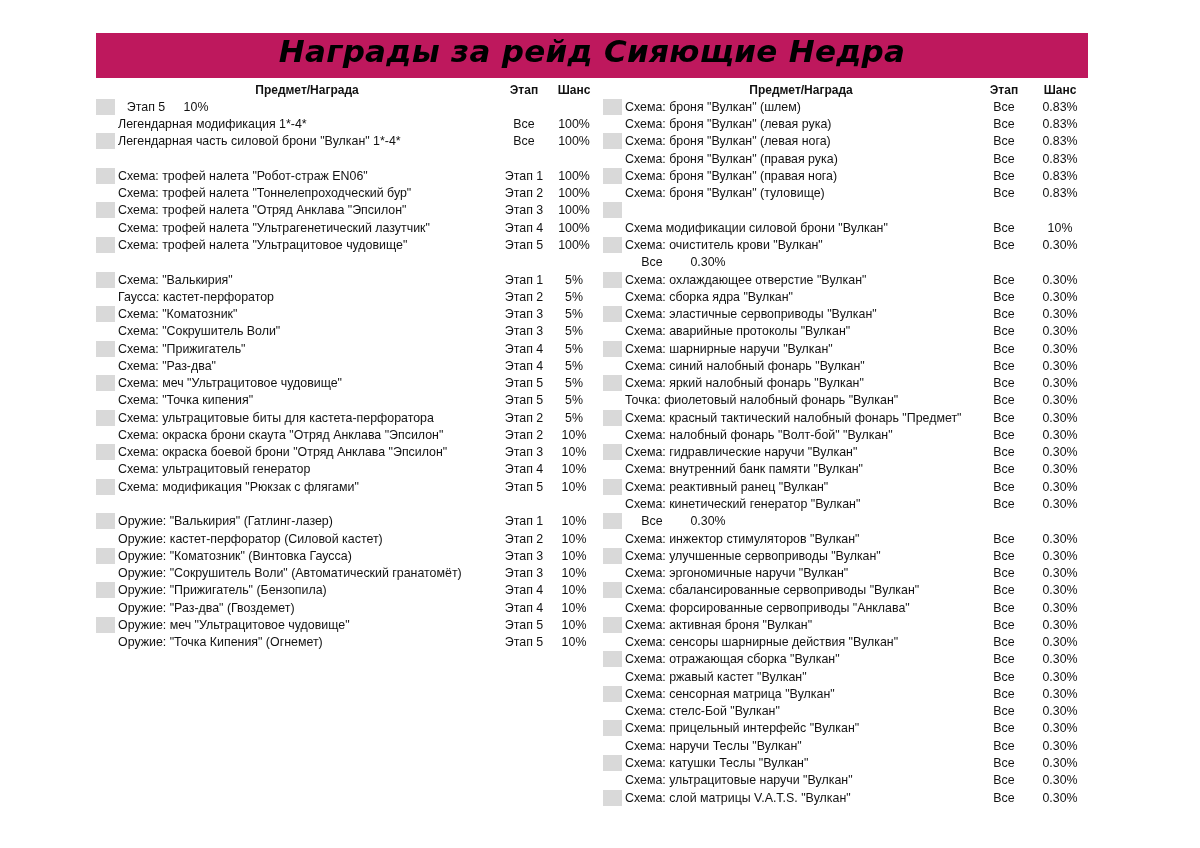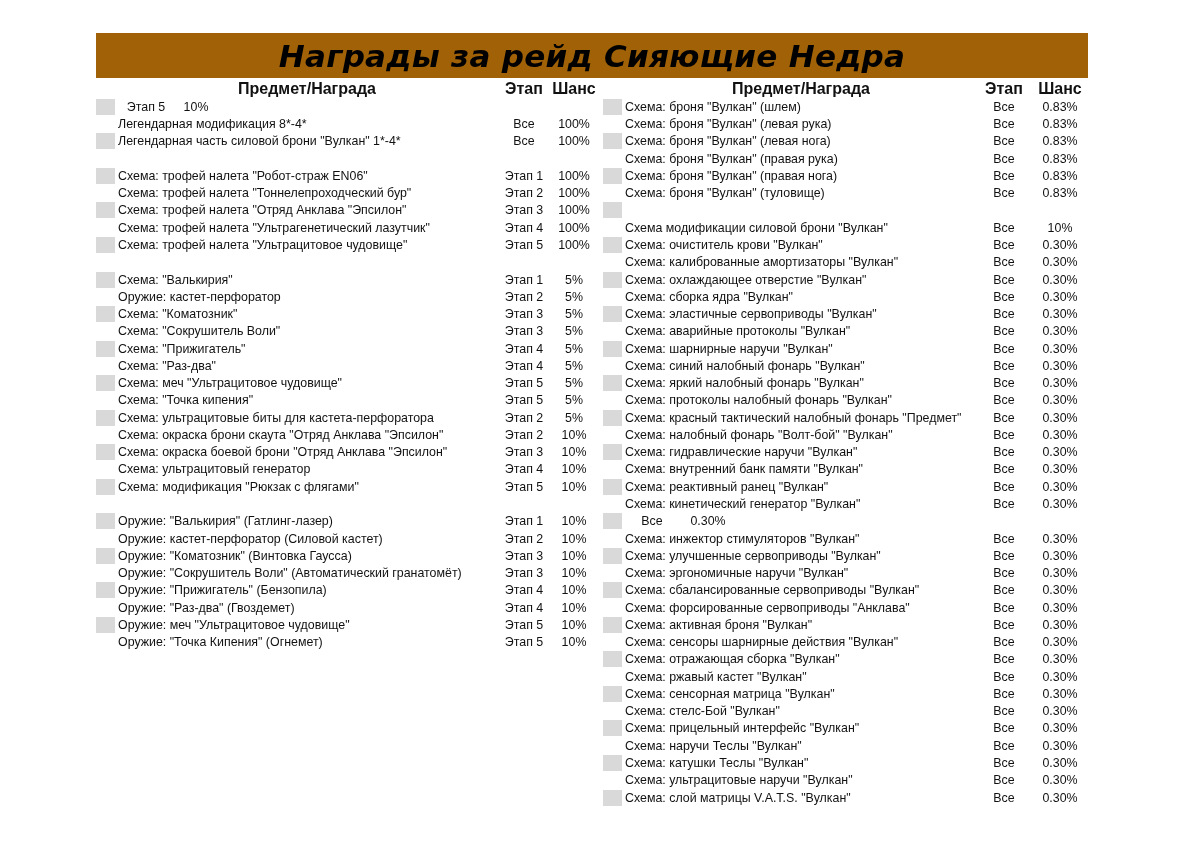"Награды за рейд Сияющие Недра" .title-bar { align-items: center -> none; background: #a16207 -> #be185d }
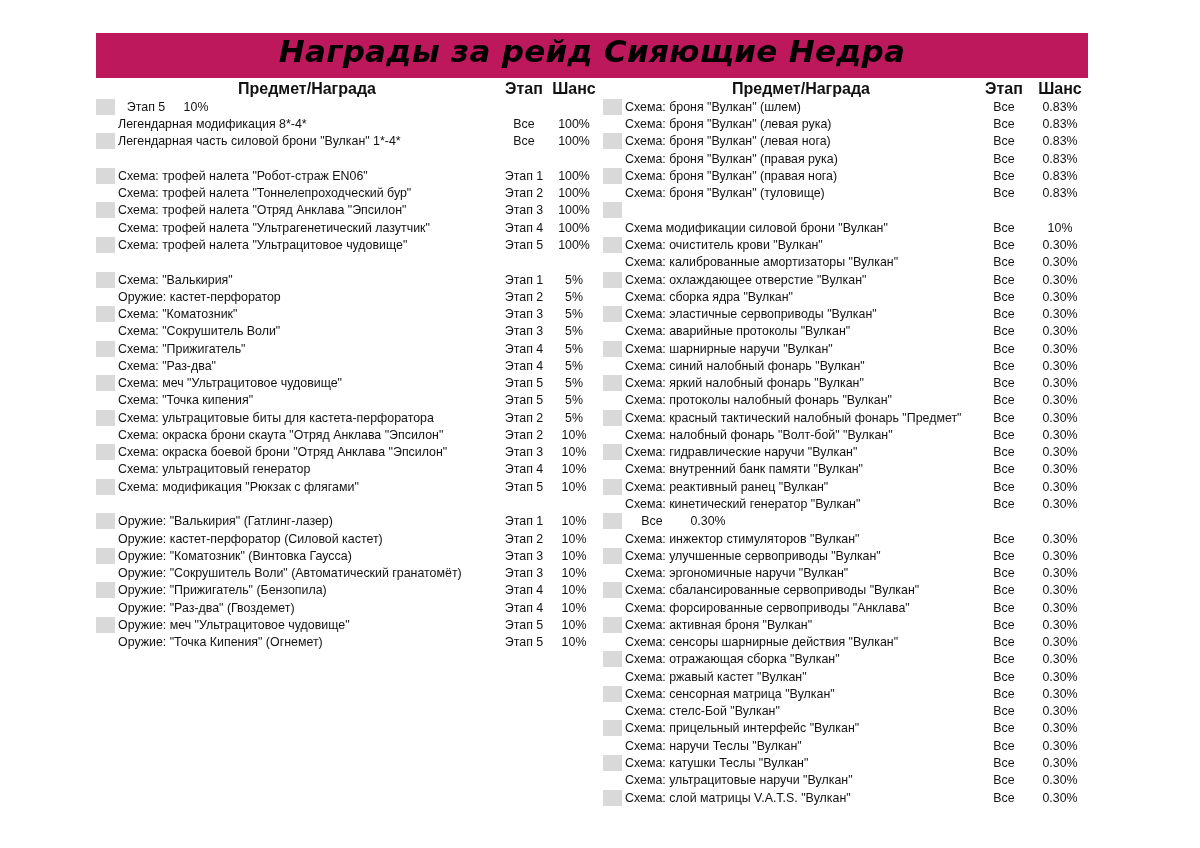"Предмет/Награда" .hdr { align-items: flex-end -> none; font-size: 16px -> 12px }
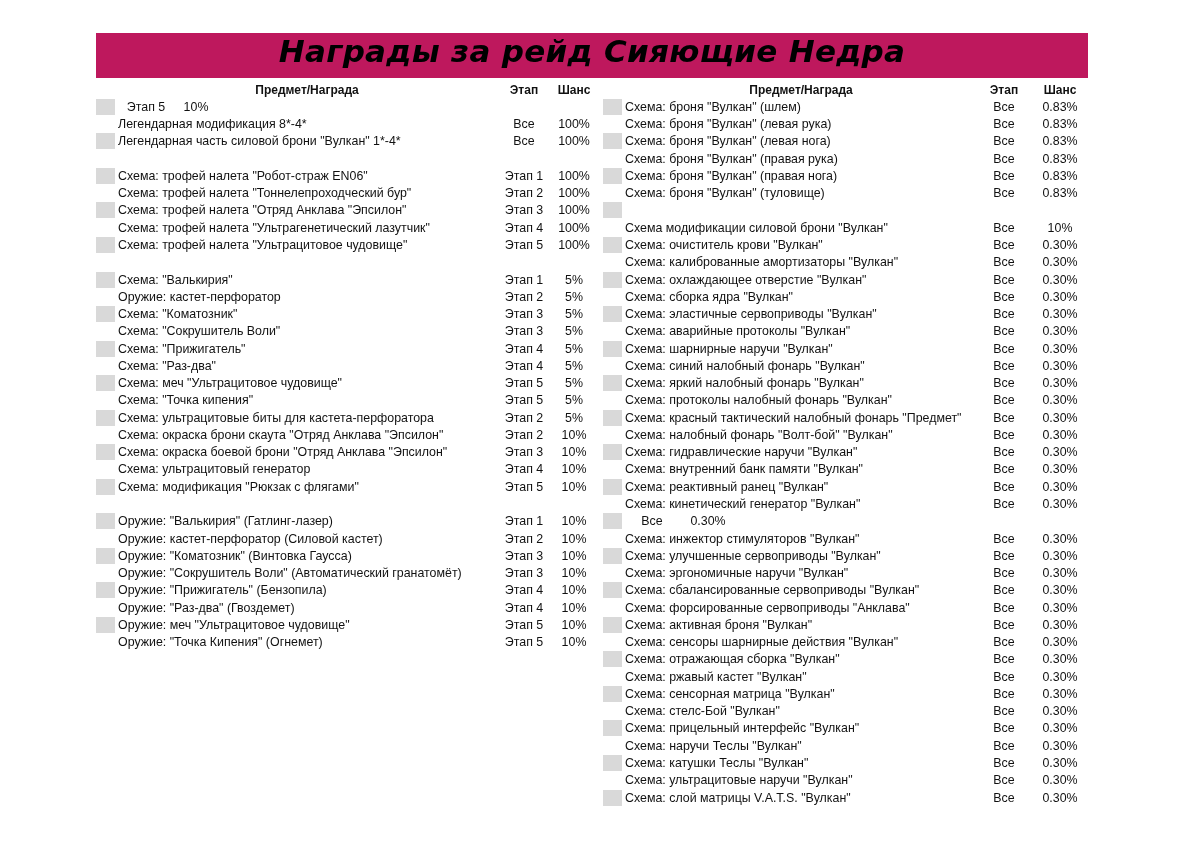"Легендарная модификация 8*-4*" span.name { text: 8 -> 1 }
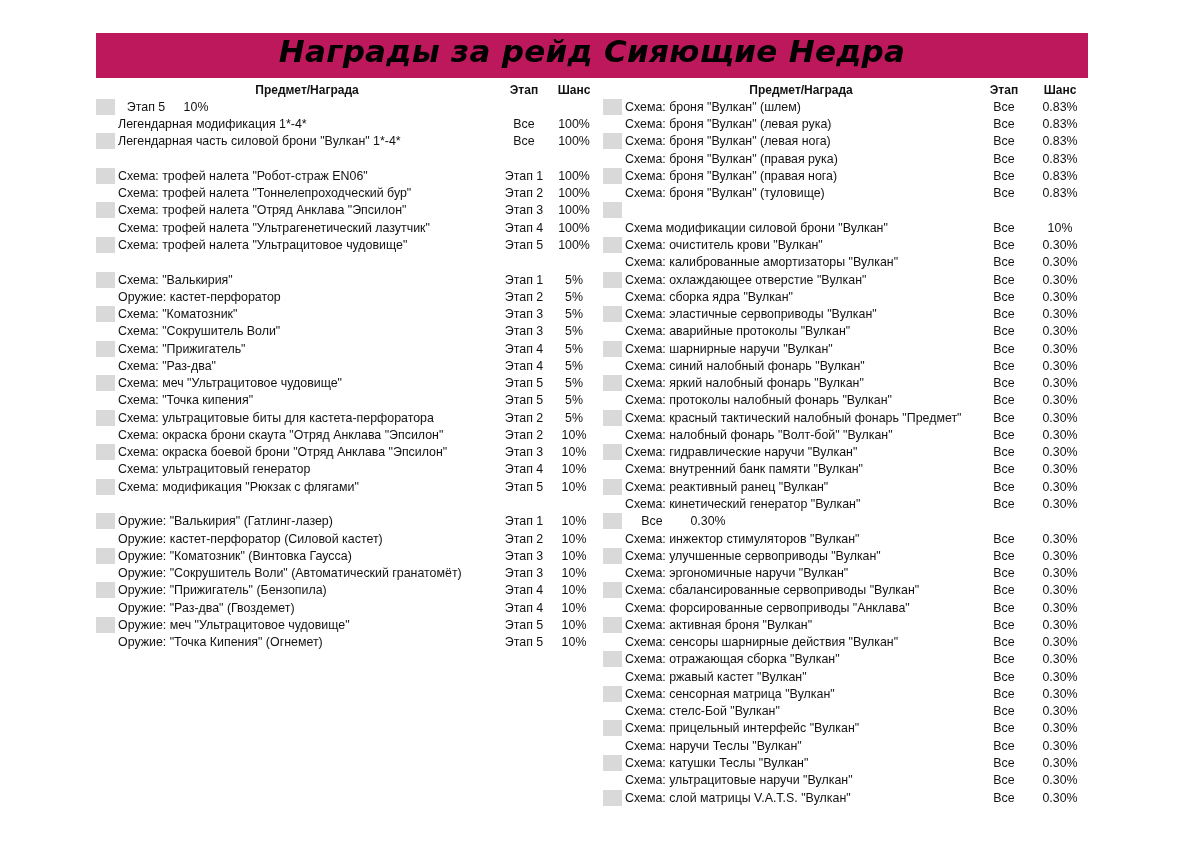"Схема: калиброванные амортизаторы" span.name { html: <span>Схема: калиброванные амортизаторы "Вулкан"</span> -> none }
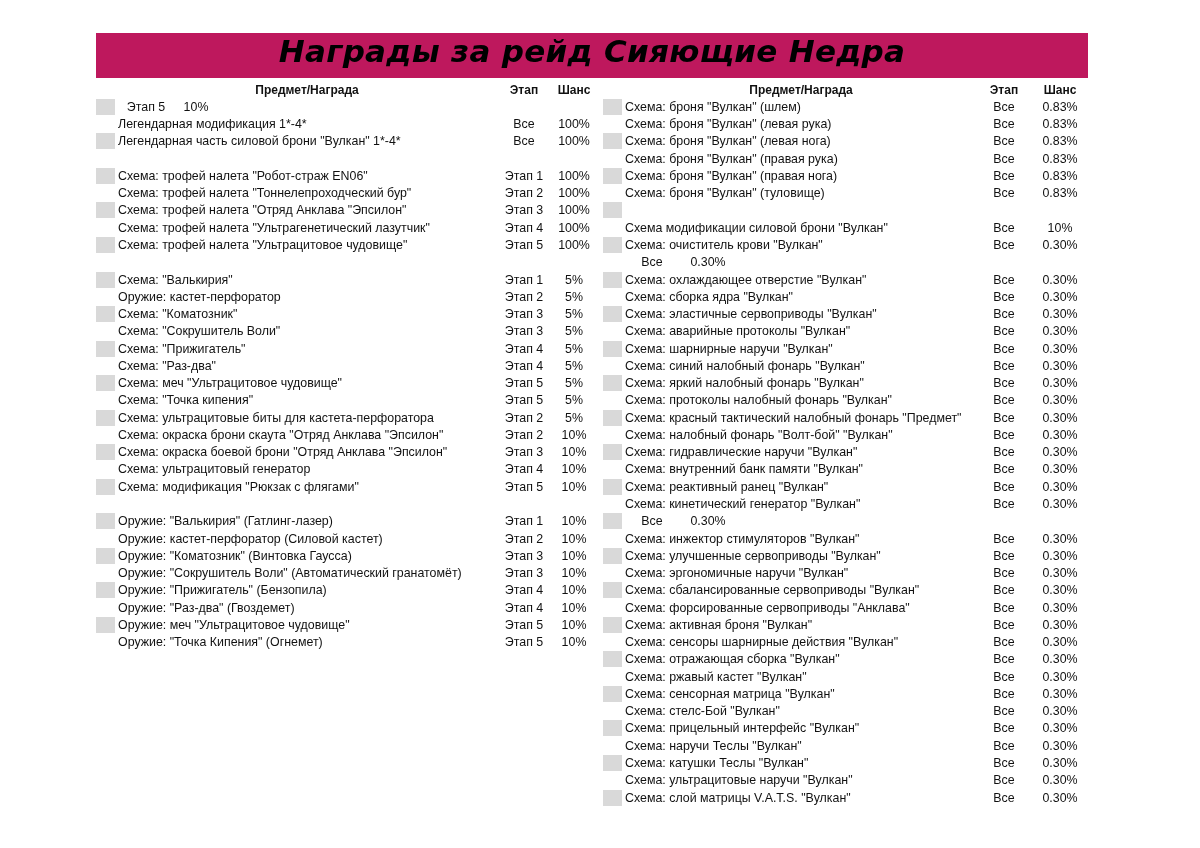"Оружие: кастет-перфоратор" span.name { text: Оружие -> Гаусса }
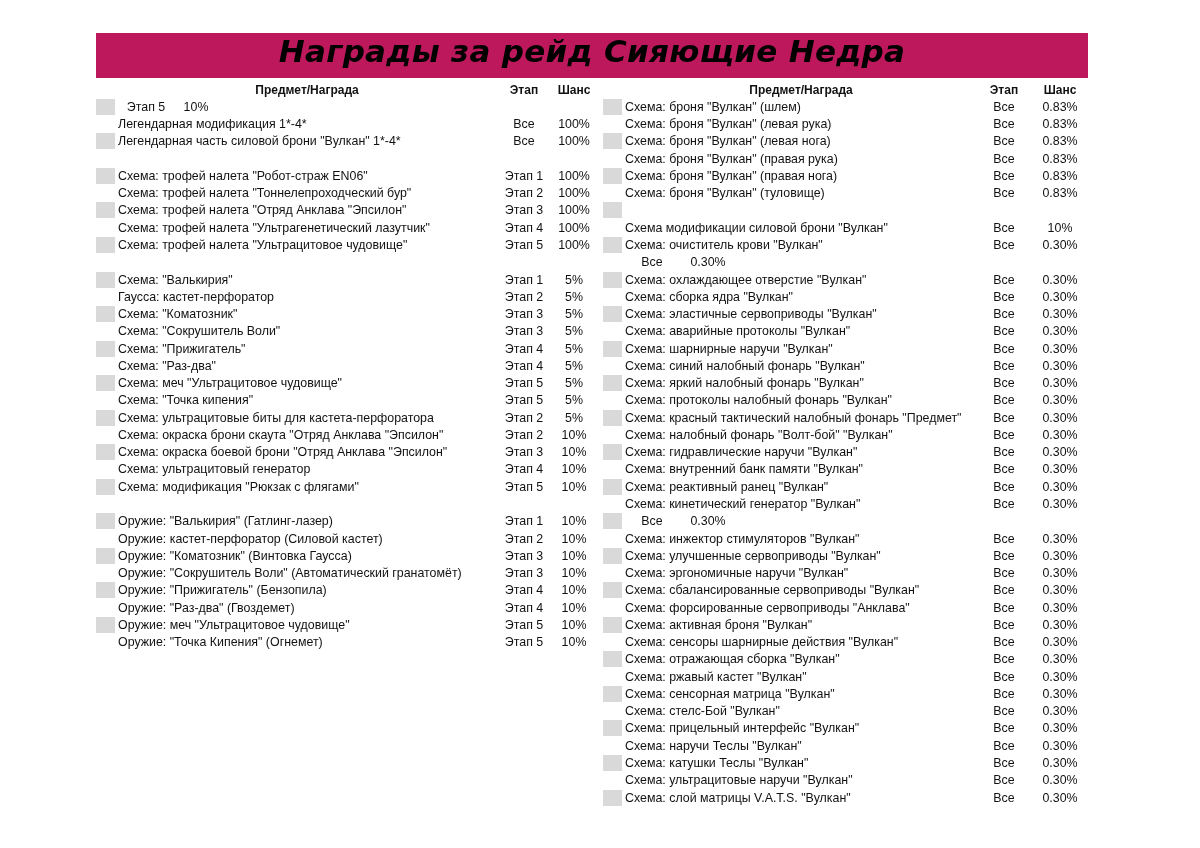"Схема: протоколы налобный фонарь" span.name { text: Схема: протоколы -> Точка: фиолетовый }
